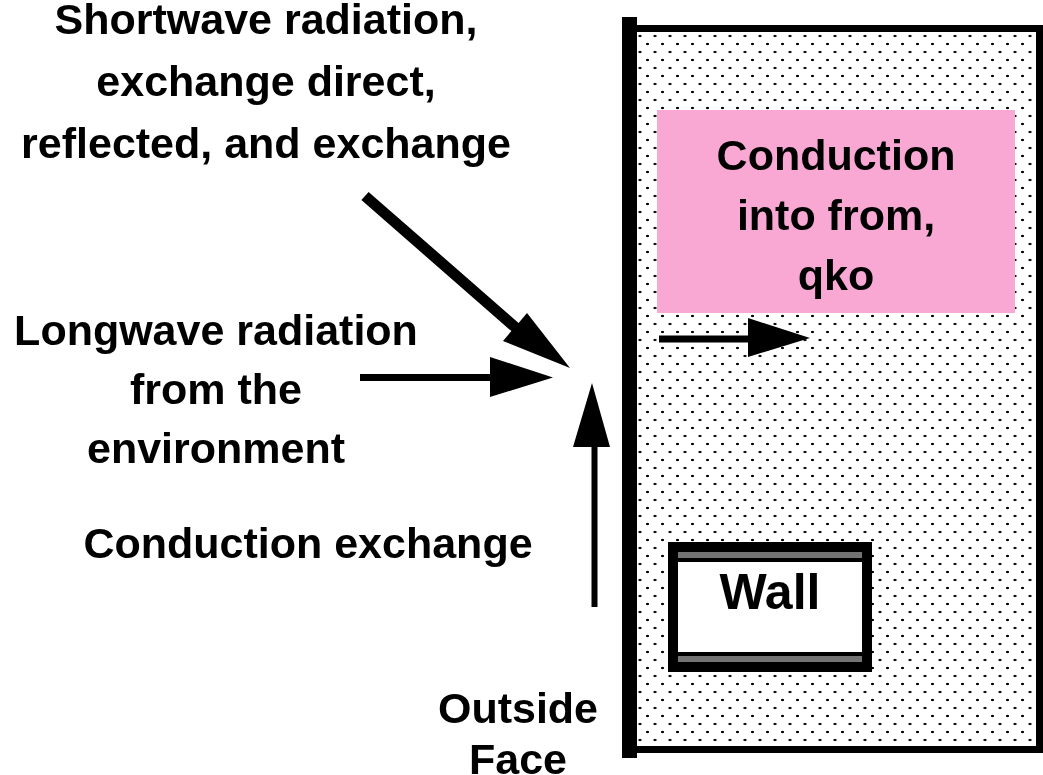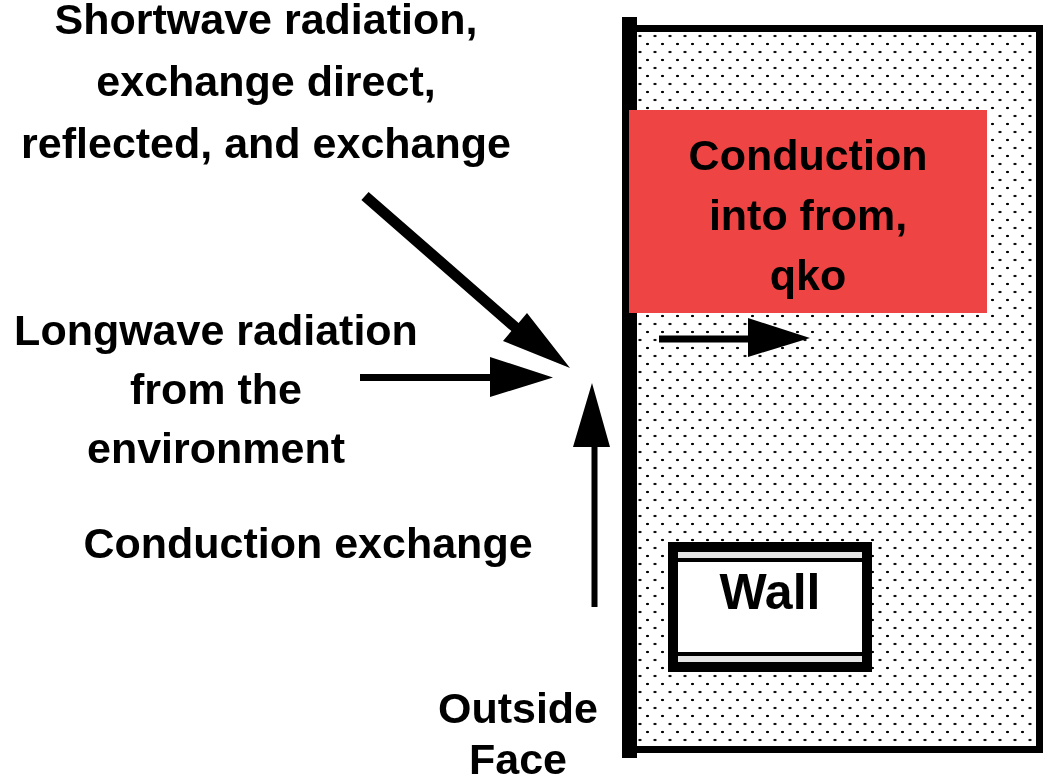"Conduction" .conduction-label { background: #ef4444 -> #f9a8d4; left: 629px -> 657px }
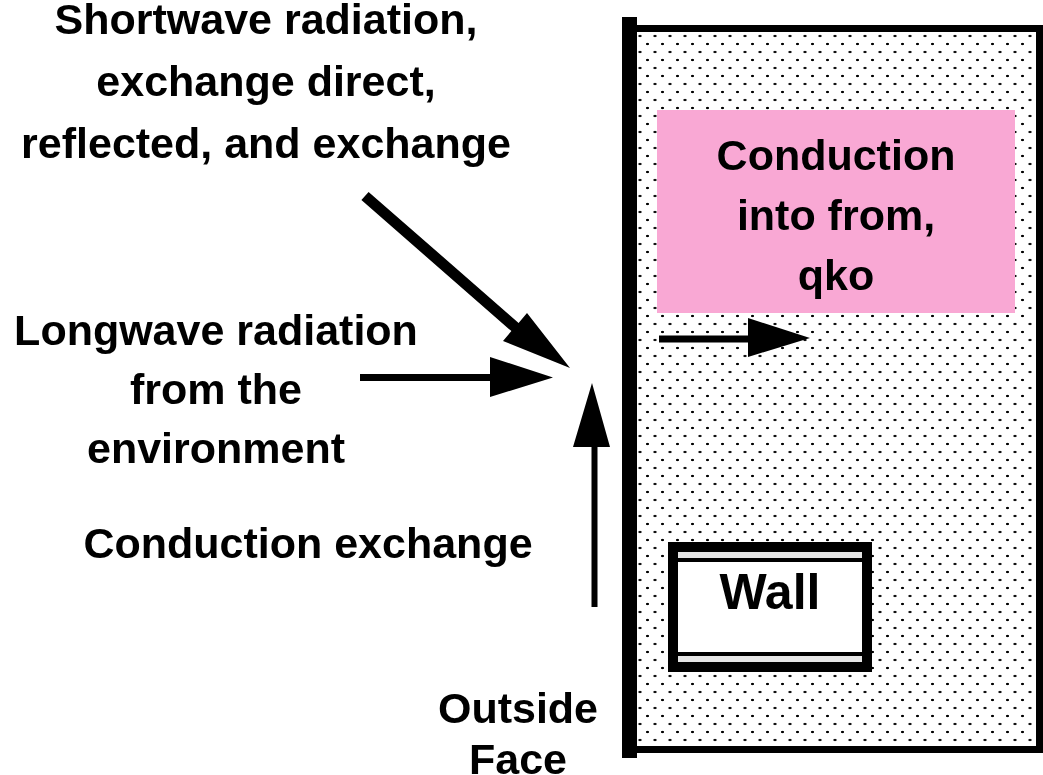"Wall" .wall-box { background: #e5e5e5 -> #737373 }
